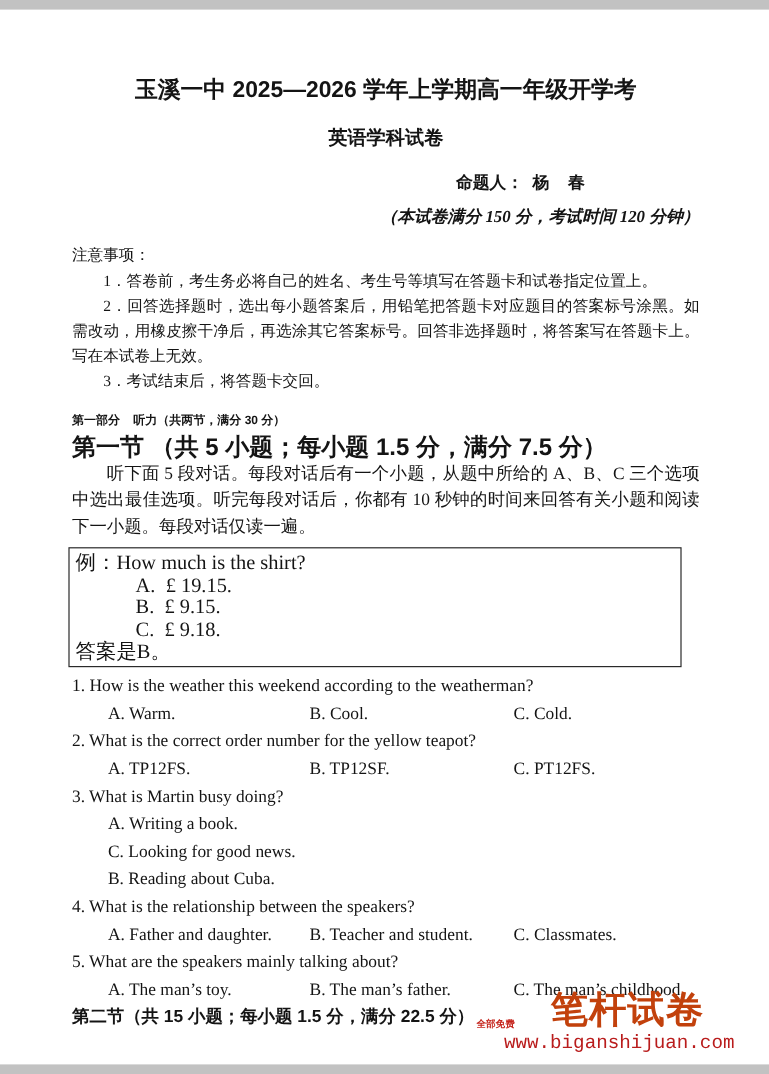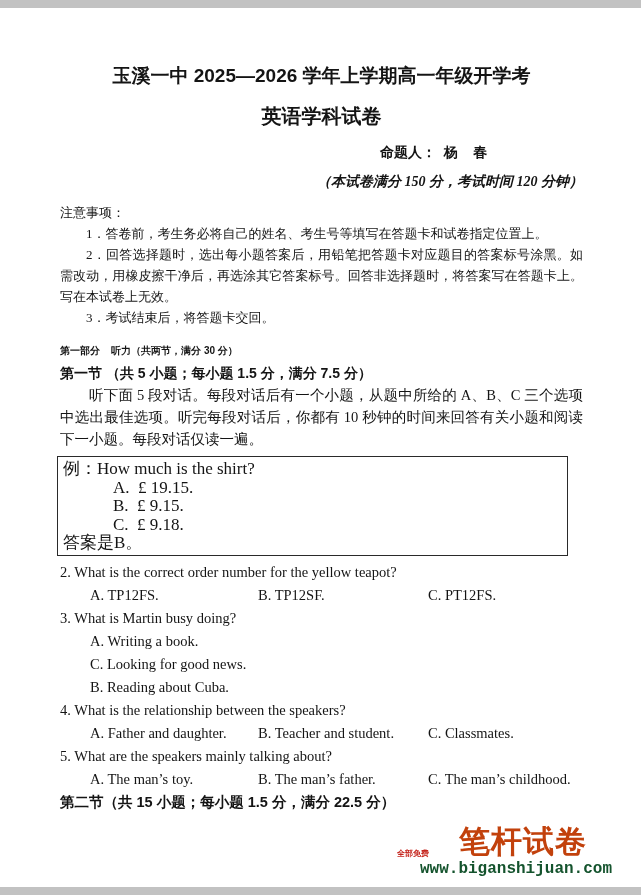"英语学科试卷" .subtitle { font-size: 20px -> 16px }
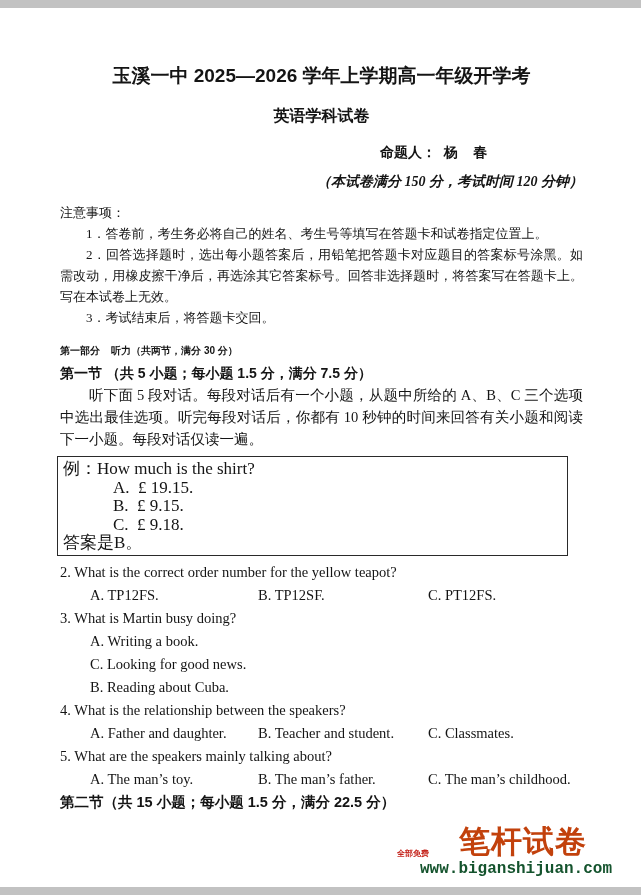"第一节 （共 5 小题；每小题 1.5" .section-heading { font-size: 14px -> 20px }
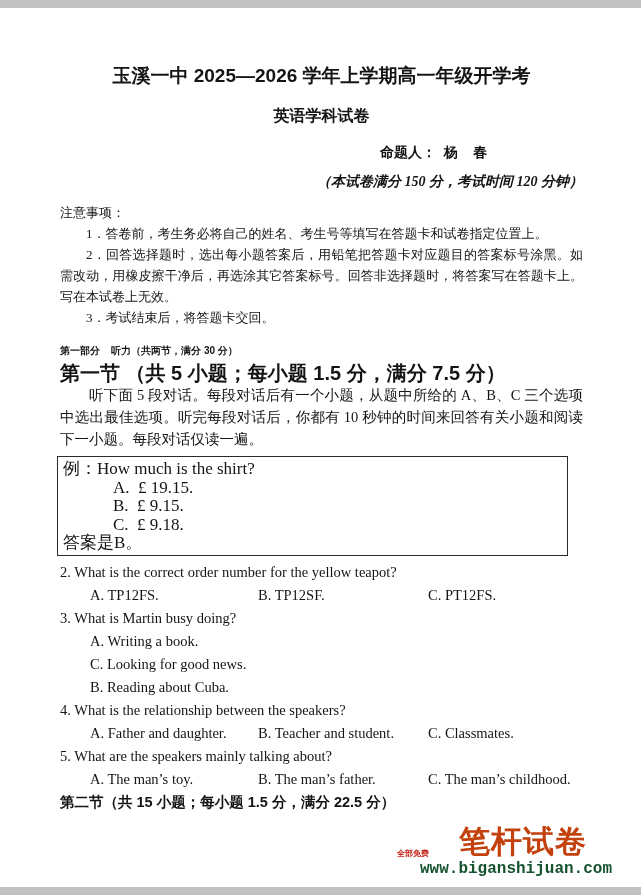"1. How is the weather" div { html: none -> <div> <div>1. How is the weather this weekend according to the weatherman?</div> <div> <span>A. Warm.</span> <span>B. Cool.</span> <span>C. Cold.</span> </div> </div> }
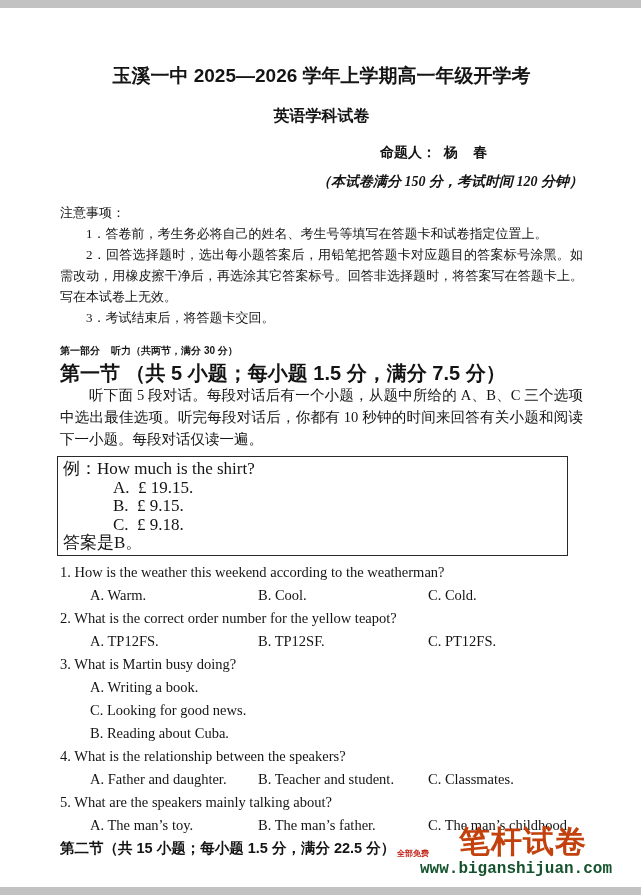"www.biganshijuan.com" .wm-url { color: #14532d -> #b91c1c; font-weight: 700 -> 400 }
